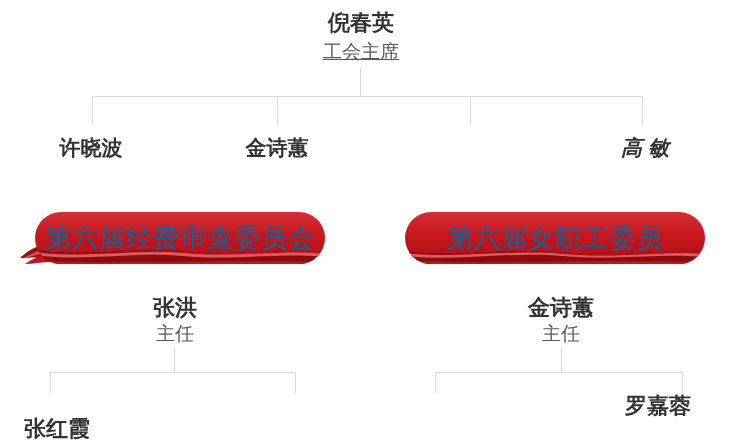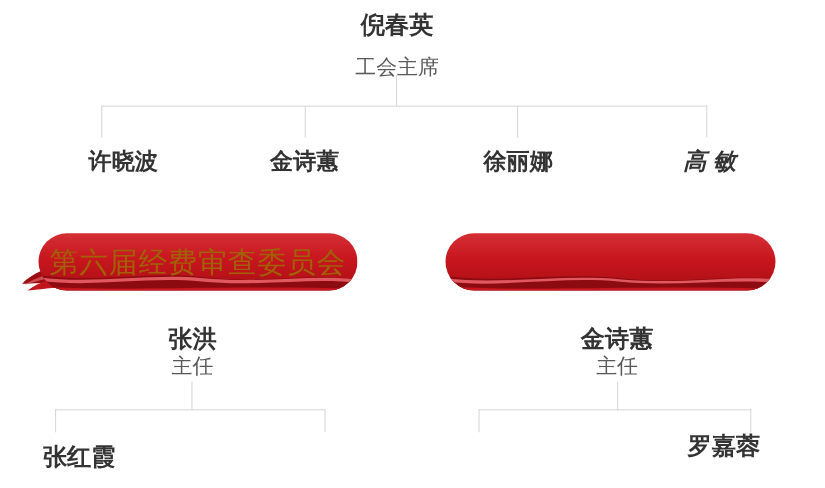"工会主席" div.node-title { text-decoration: none -> underline; top: 52px -> 42px }
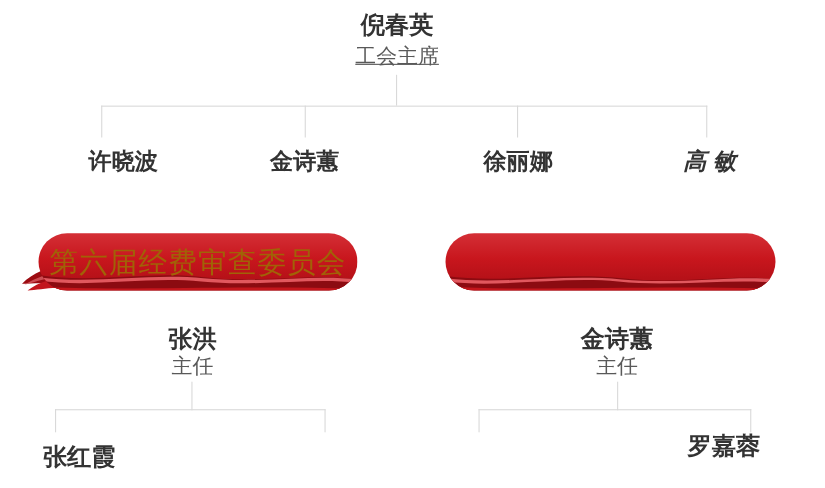"许晓波" div.node-name { margin-left: 21px -> none }
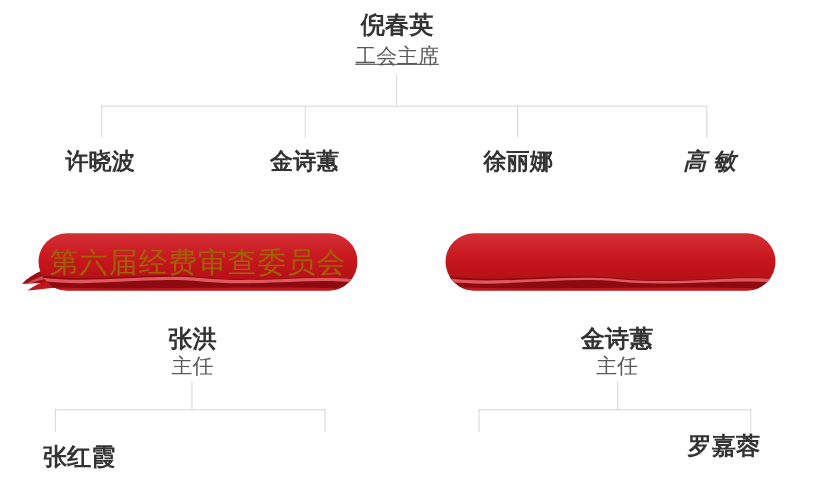"徐丽娜" div.node-name { html: <div>徐丽娜</div> -> none }
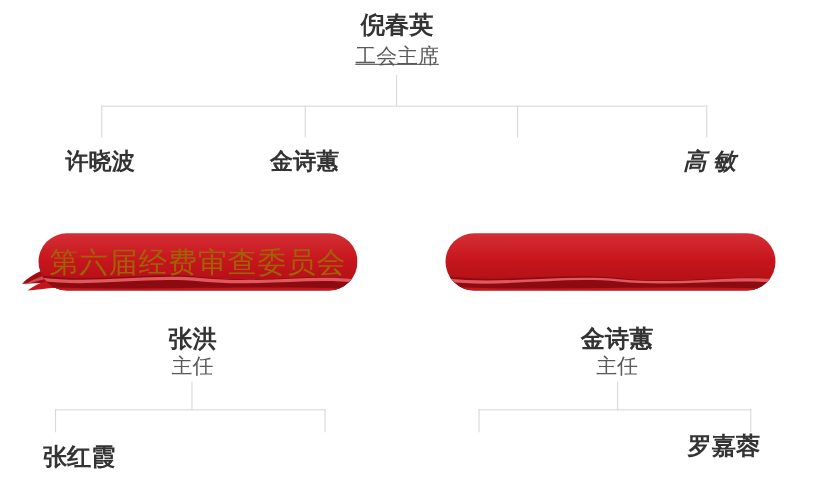"第六届经费审查委员会" .banner-text { color: #a16207 -> #0369a1 }
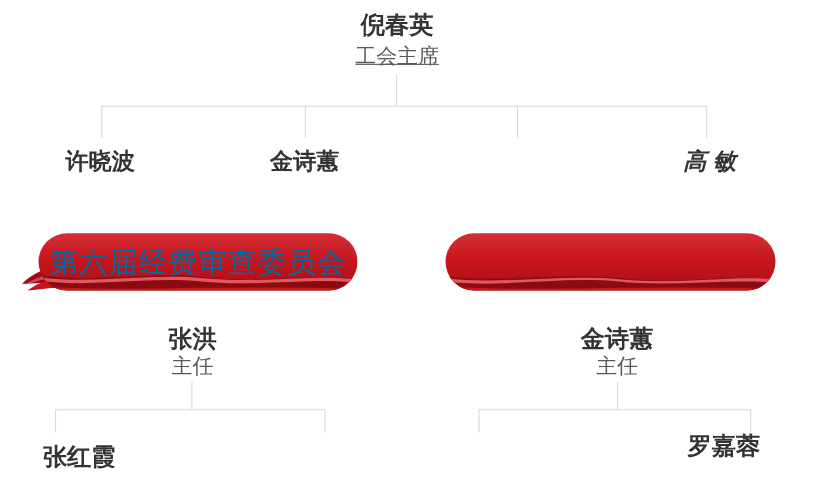"第六届女职工委员" div.banner-text { html: none -> <div>第六届女职工委员</div> }
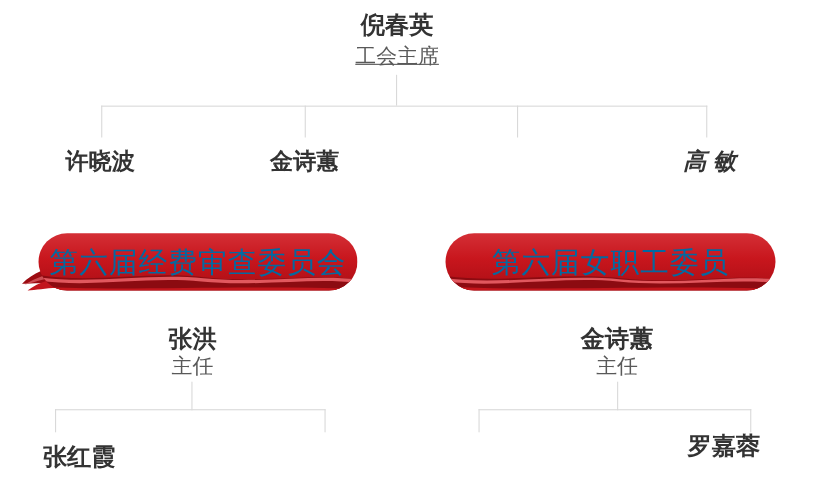"张红霞" div.node-name { margin-left: 15px -> none; top: 404px -> 417px }
